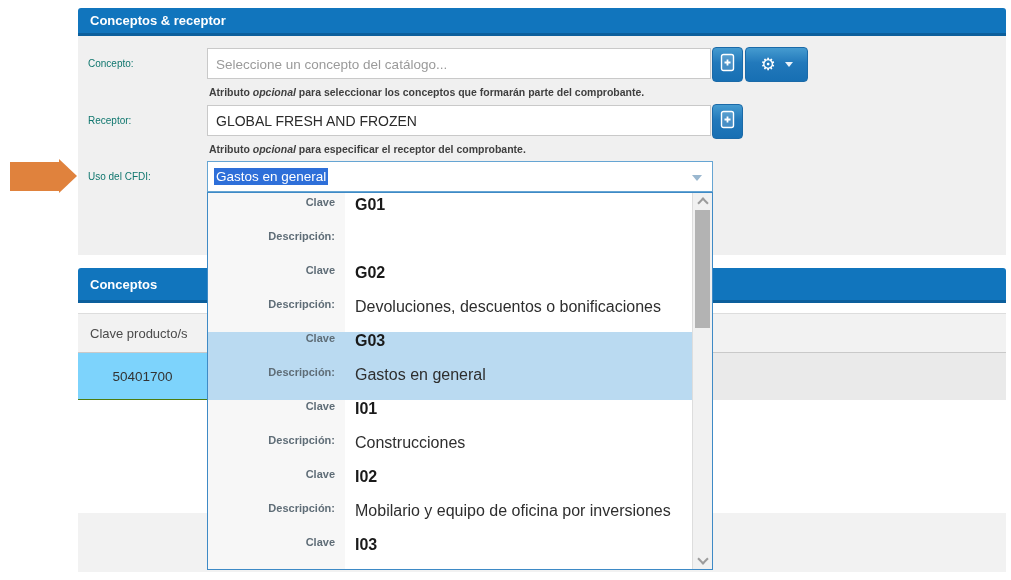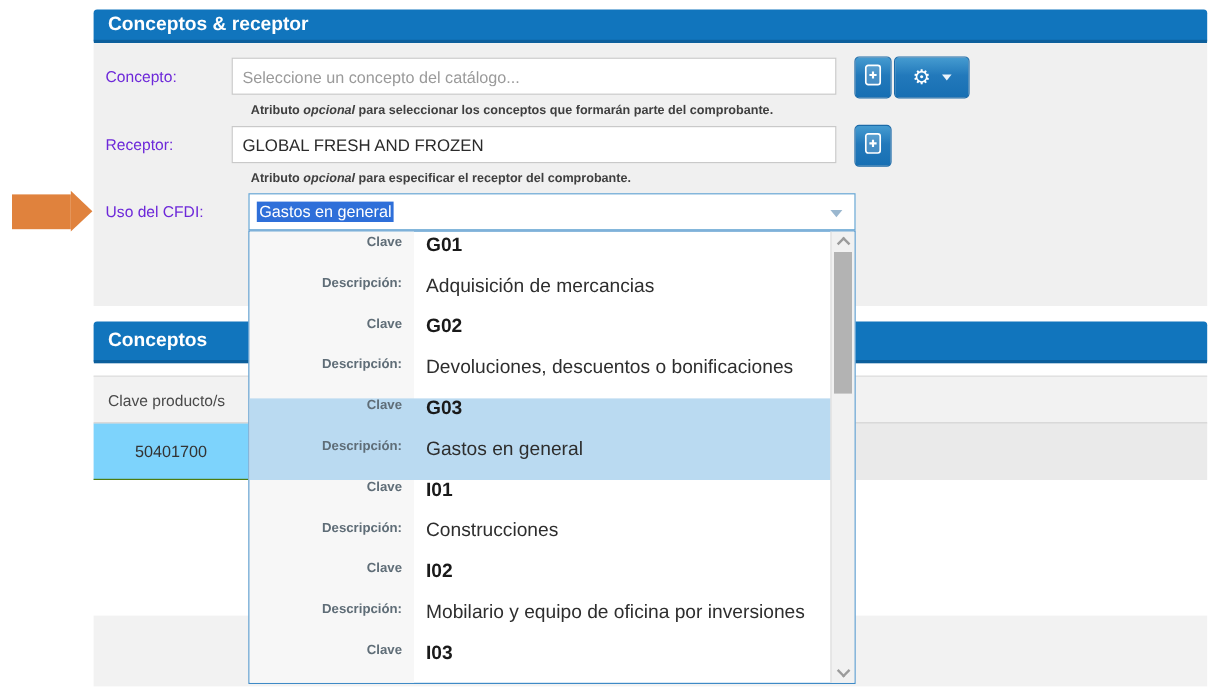"Conceptos & receptor" .panel-hdr { font-size: 16px -> 13px }
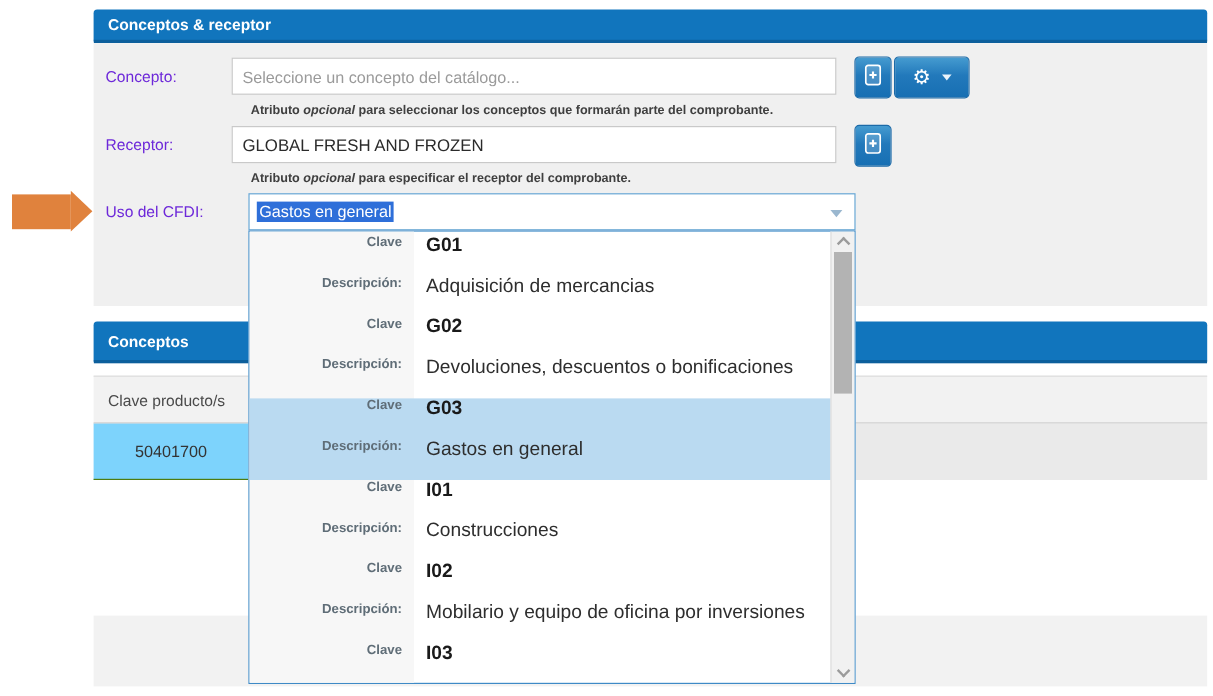"Concepto:" .frm-label { color: #6d28d9 -> #0f766e; font-size: 13px -> 10px }
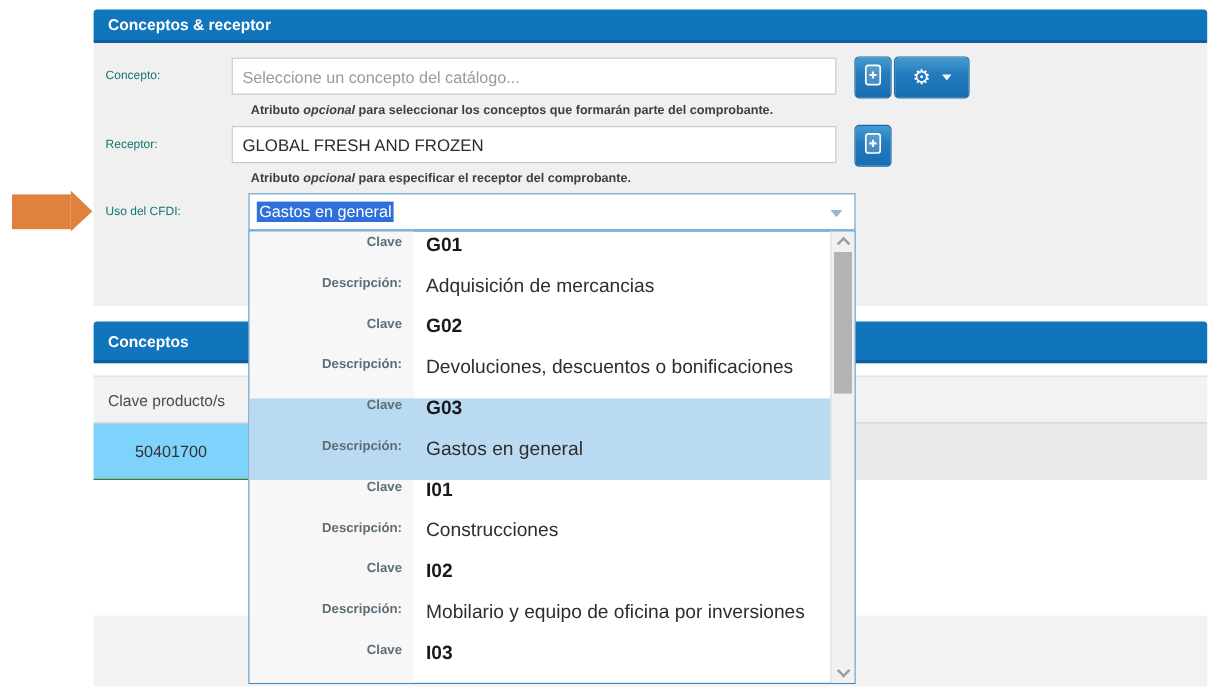"Seleccione un concepto del catálogo..." .frm-input { left: 115px -> 129px }
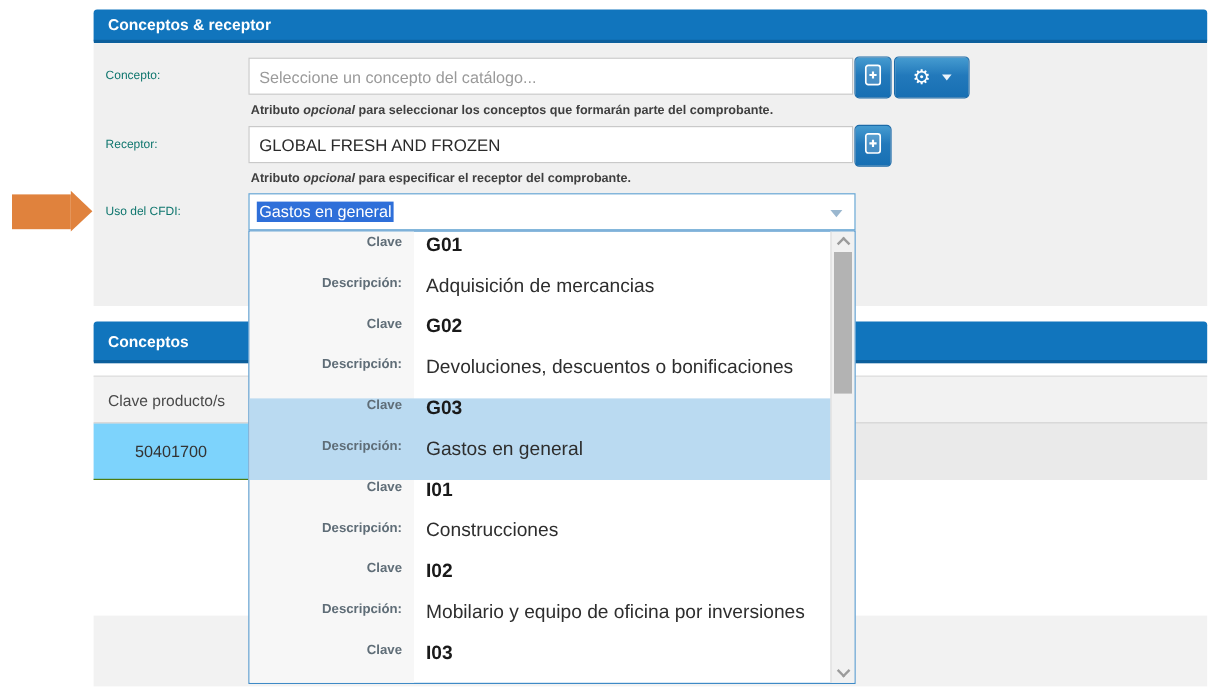"Adquisición de mercancias" span.dd-val { html: <span>Adquisición de mercancias</span> -> none }
